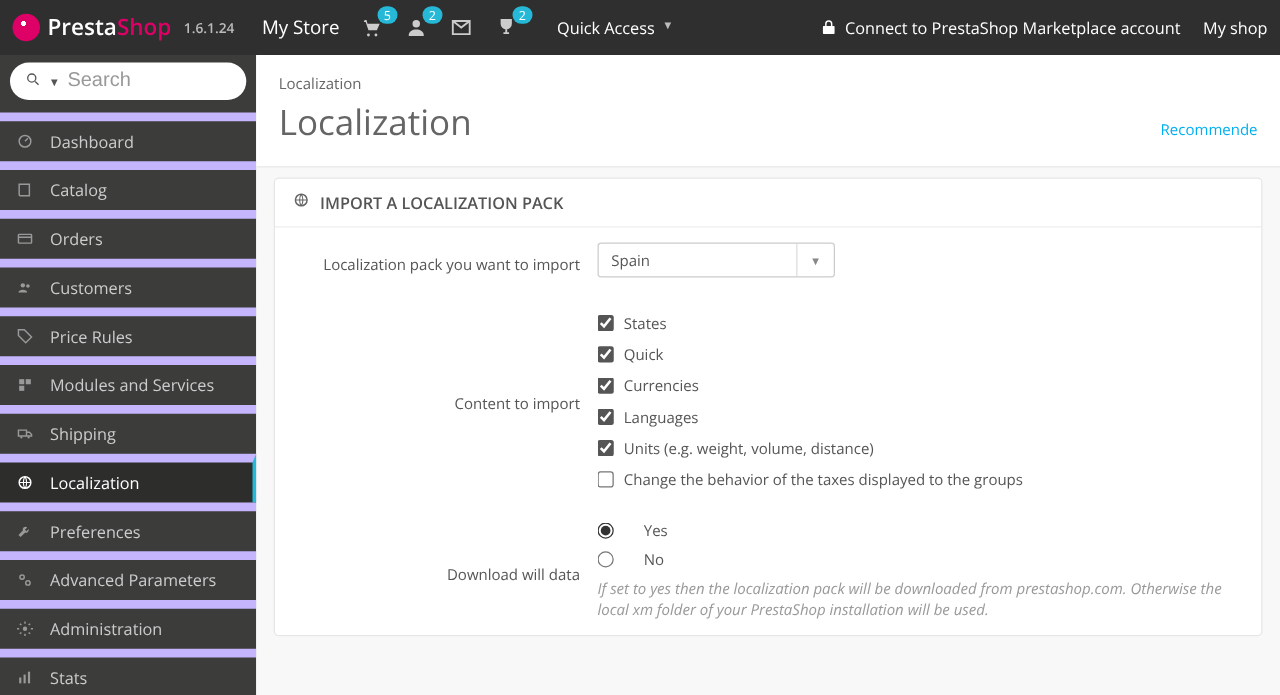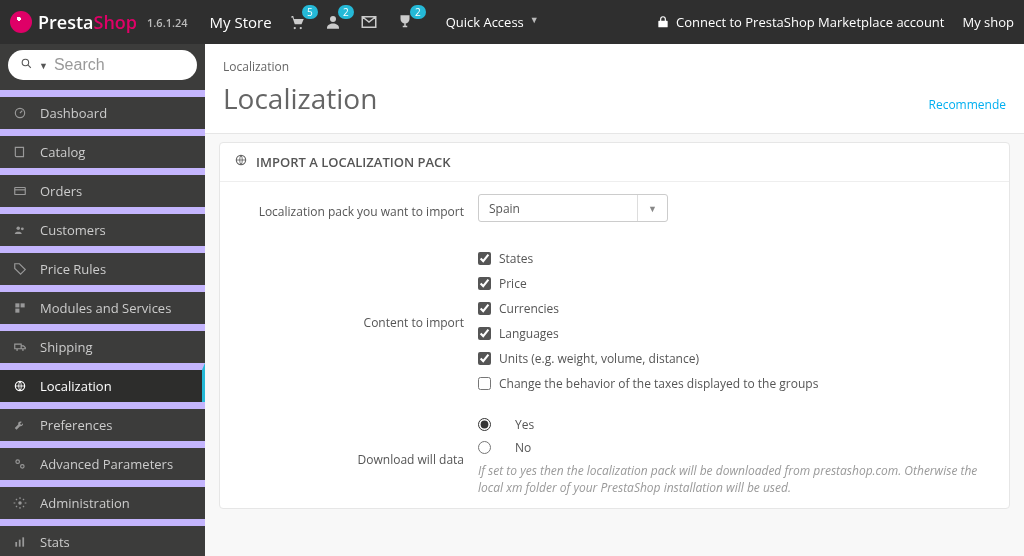"Price" span { text: Price -> Quick }
